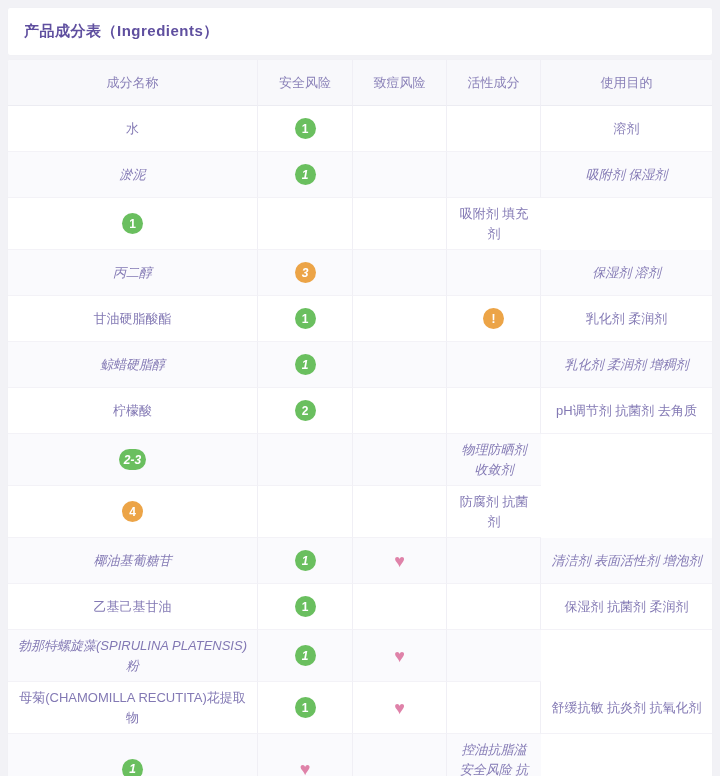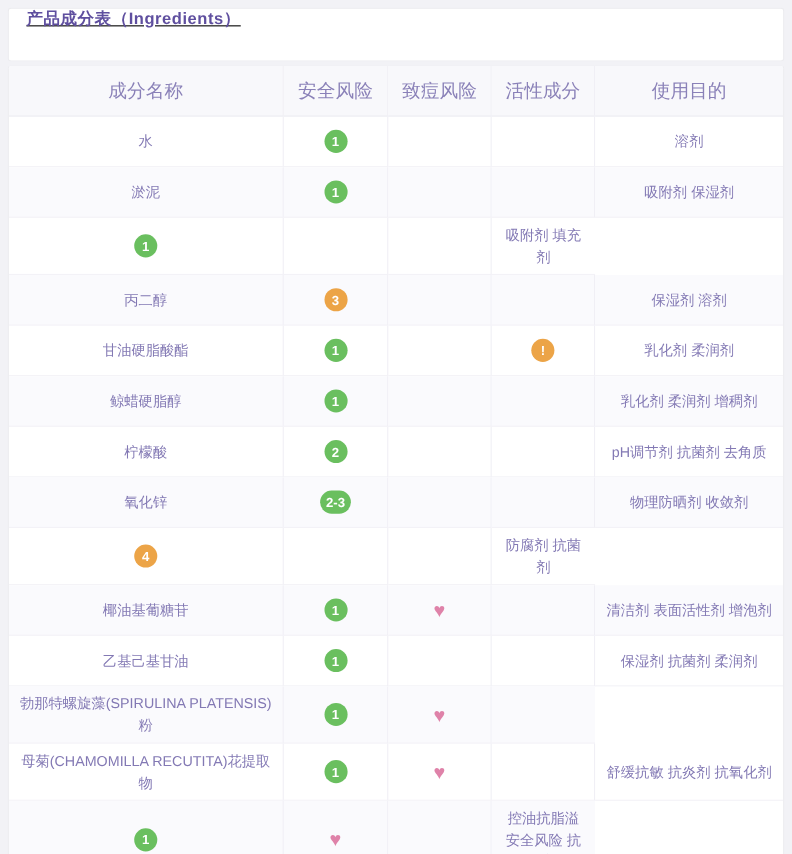"产品成分表（Ingredients）" .title-card { align-items: flex-start -> center; text-decoration: underline -> none }
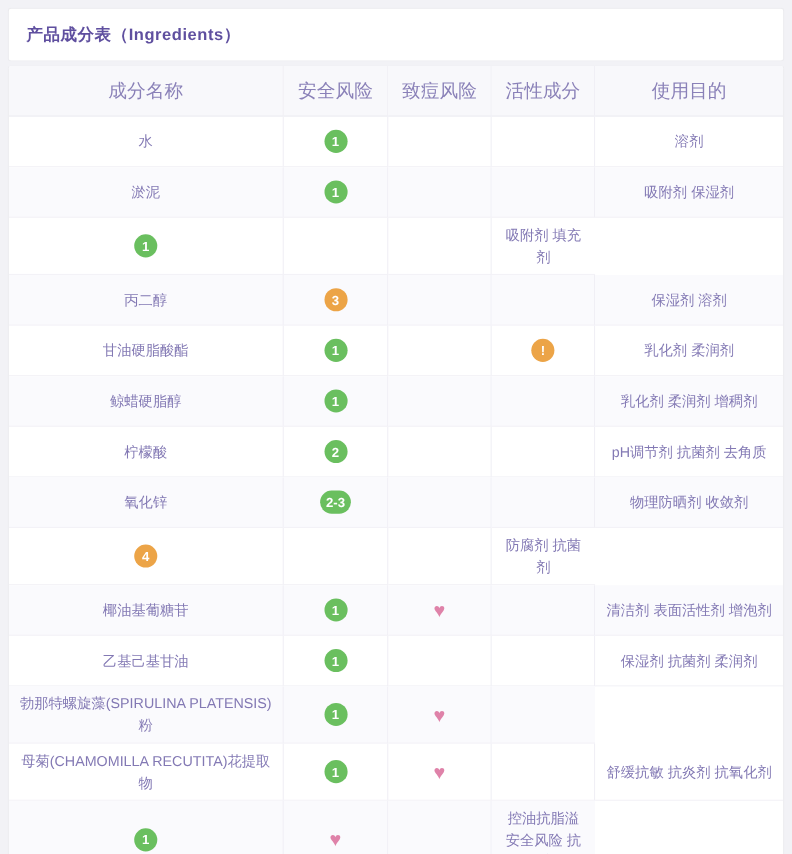"成分名称" .thead .cell { font-size: 17px -> 13px }
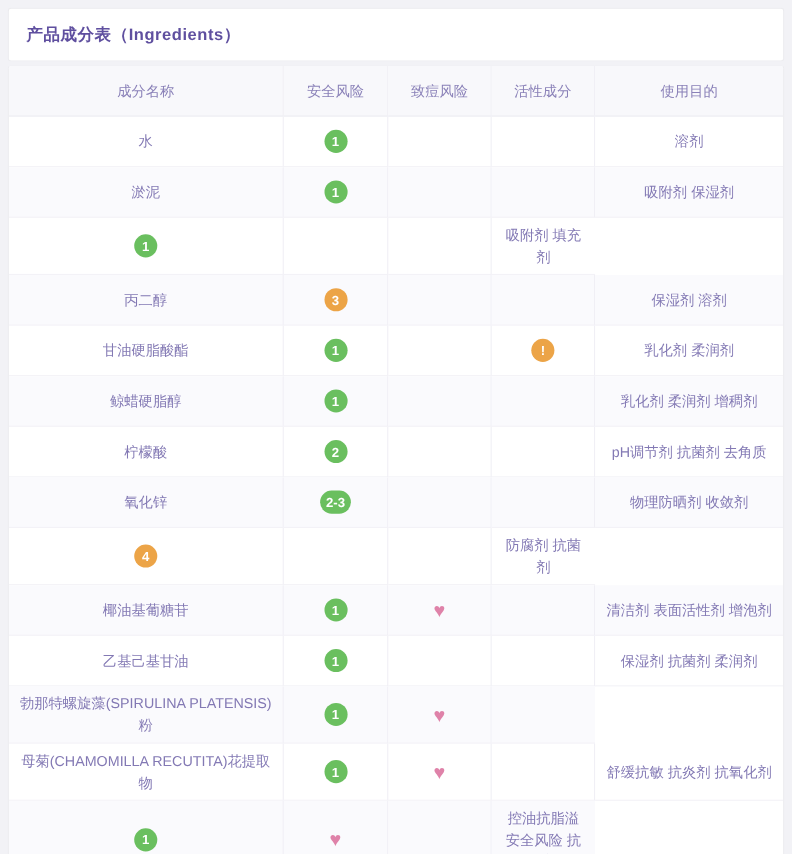"淤泥" .trow.alt .cell { font-style: none -> italic }
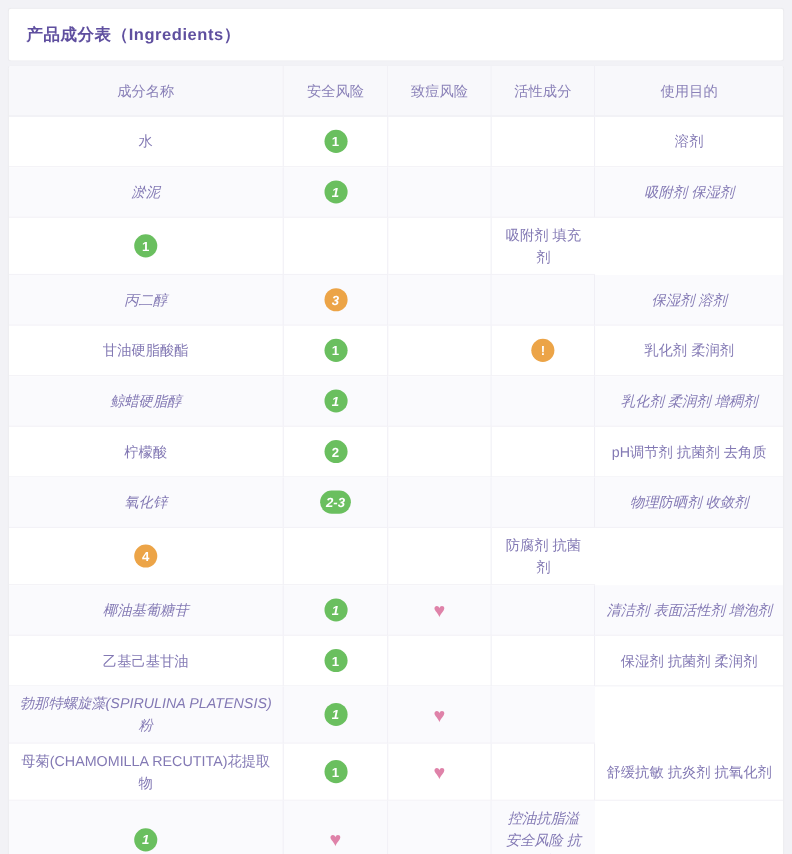"氧化锌" div.cell { html: <div> <span>氧化锌</span> </div> -> none }
